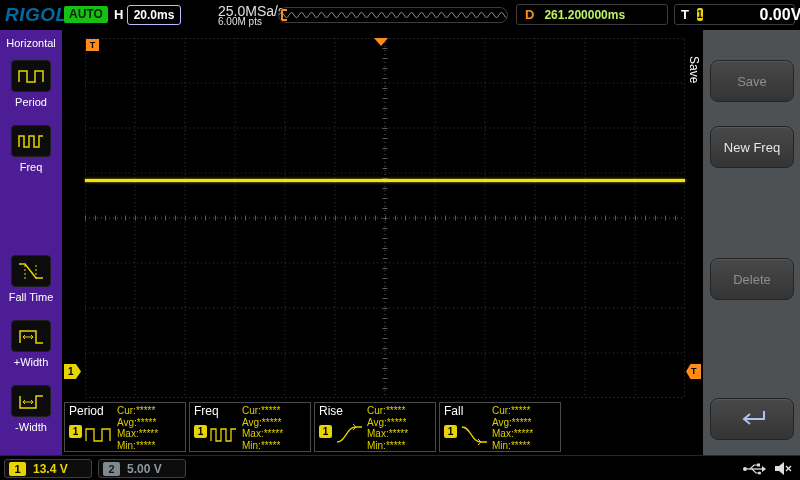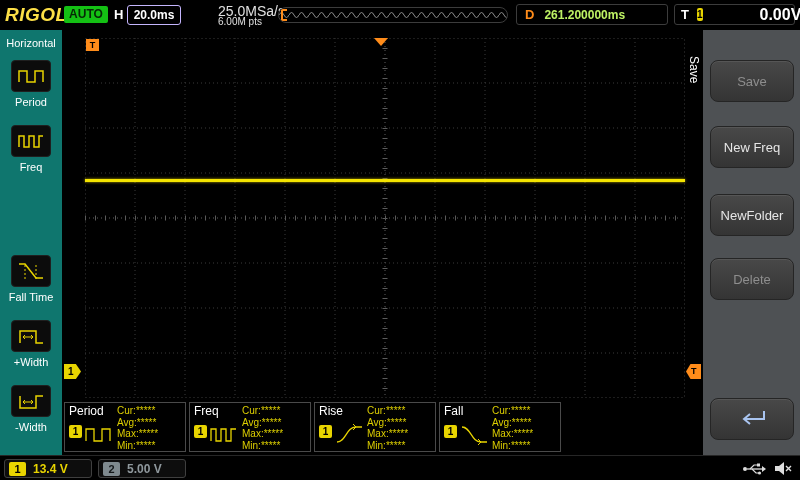"RIGOL" .logo { color: #fde047 -> #0369a1 }
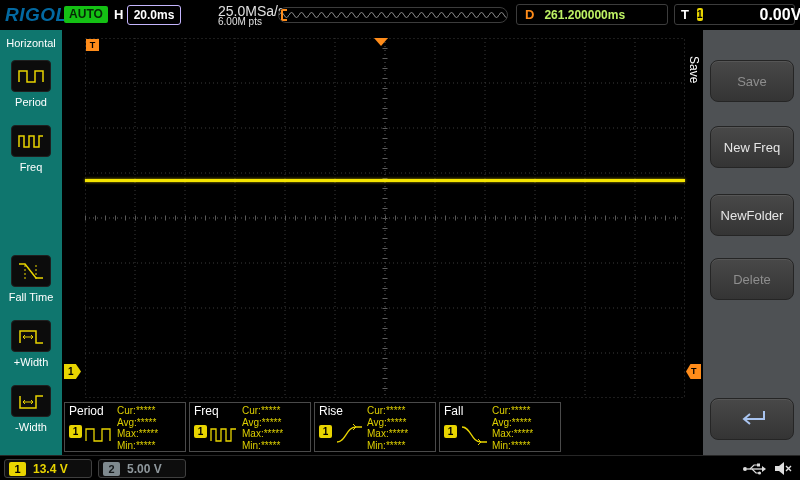"Horizontal" #sidebar { background: #0f766e -> #4c1d95 }
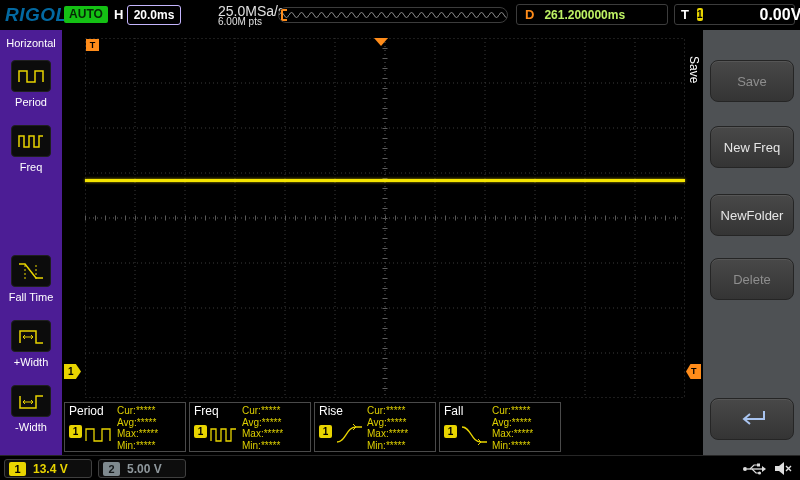"NewFolder" div.abs { html: <div>NewFolder</div> -> none }
